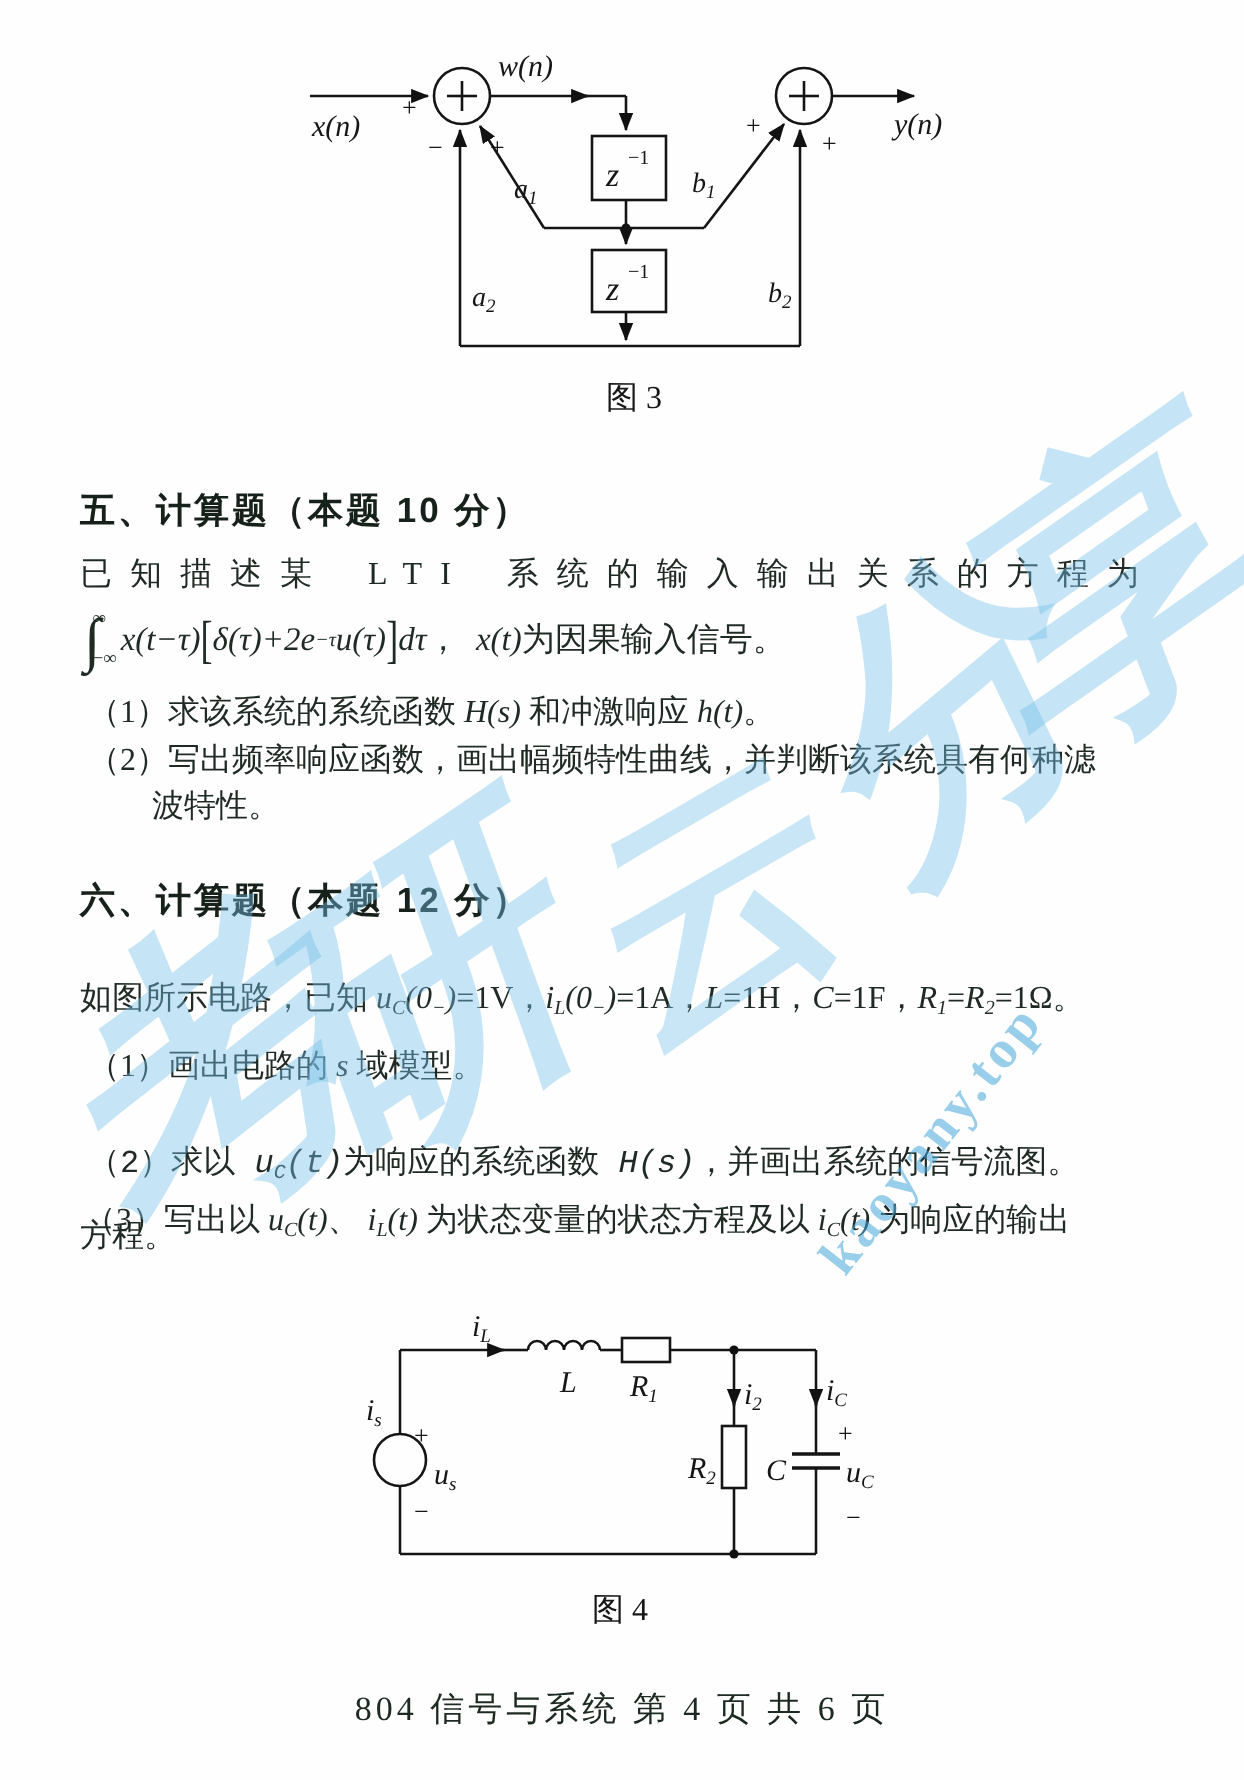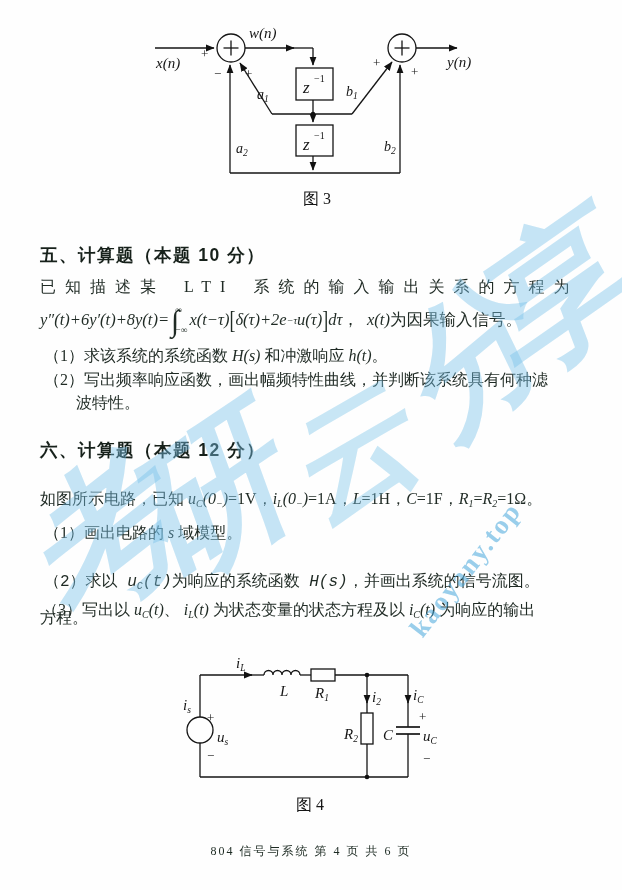"y″(t)+6y′(t)+8y(t)=" span.seg-m { html: <span>y″(t)+6y′(t)+8y(t)=</span> -> none }
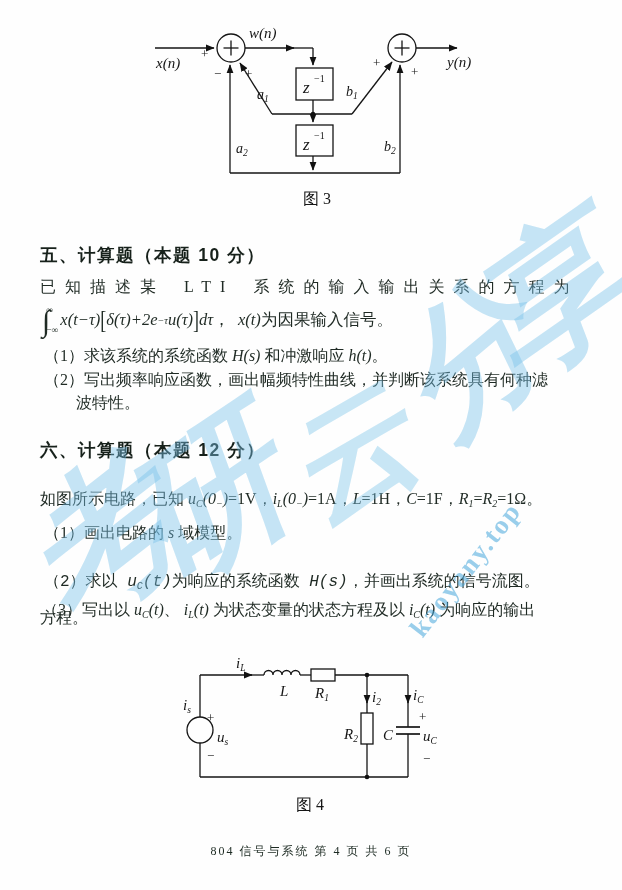"804 信号与系统 第 4 页" .footer { font-size: 12px -> 17px }
